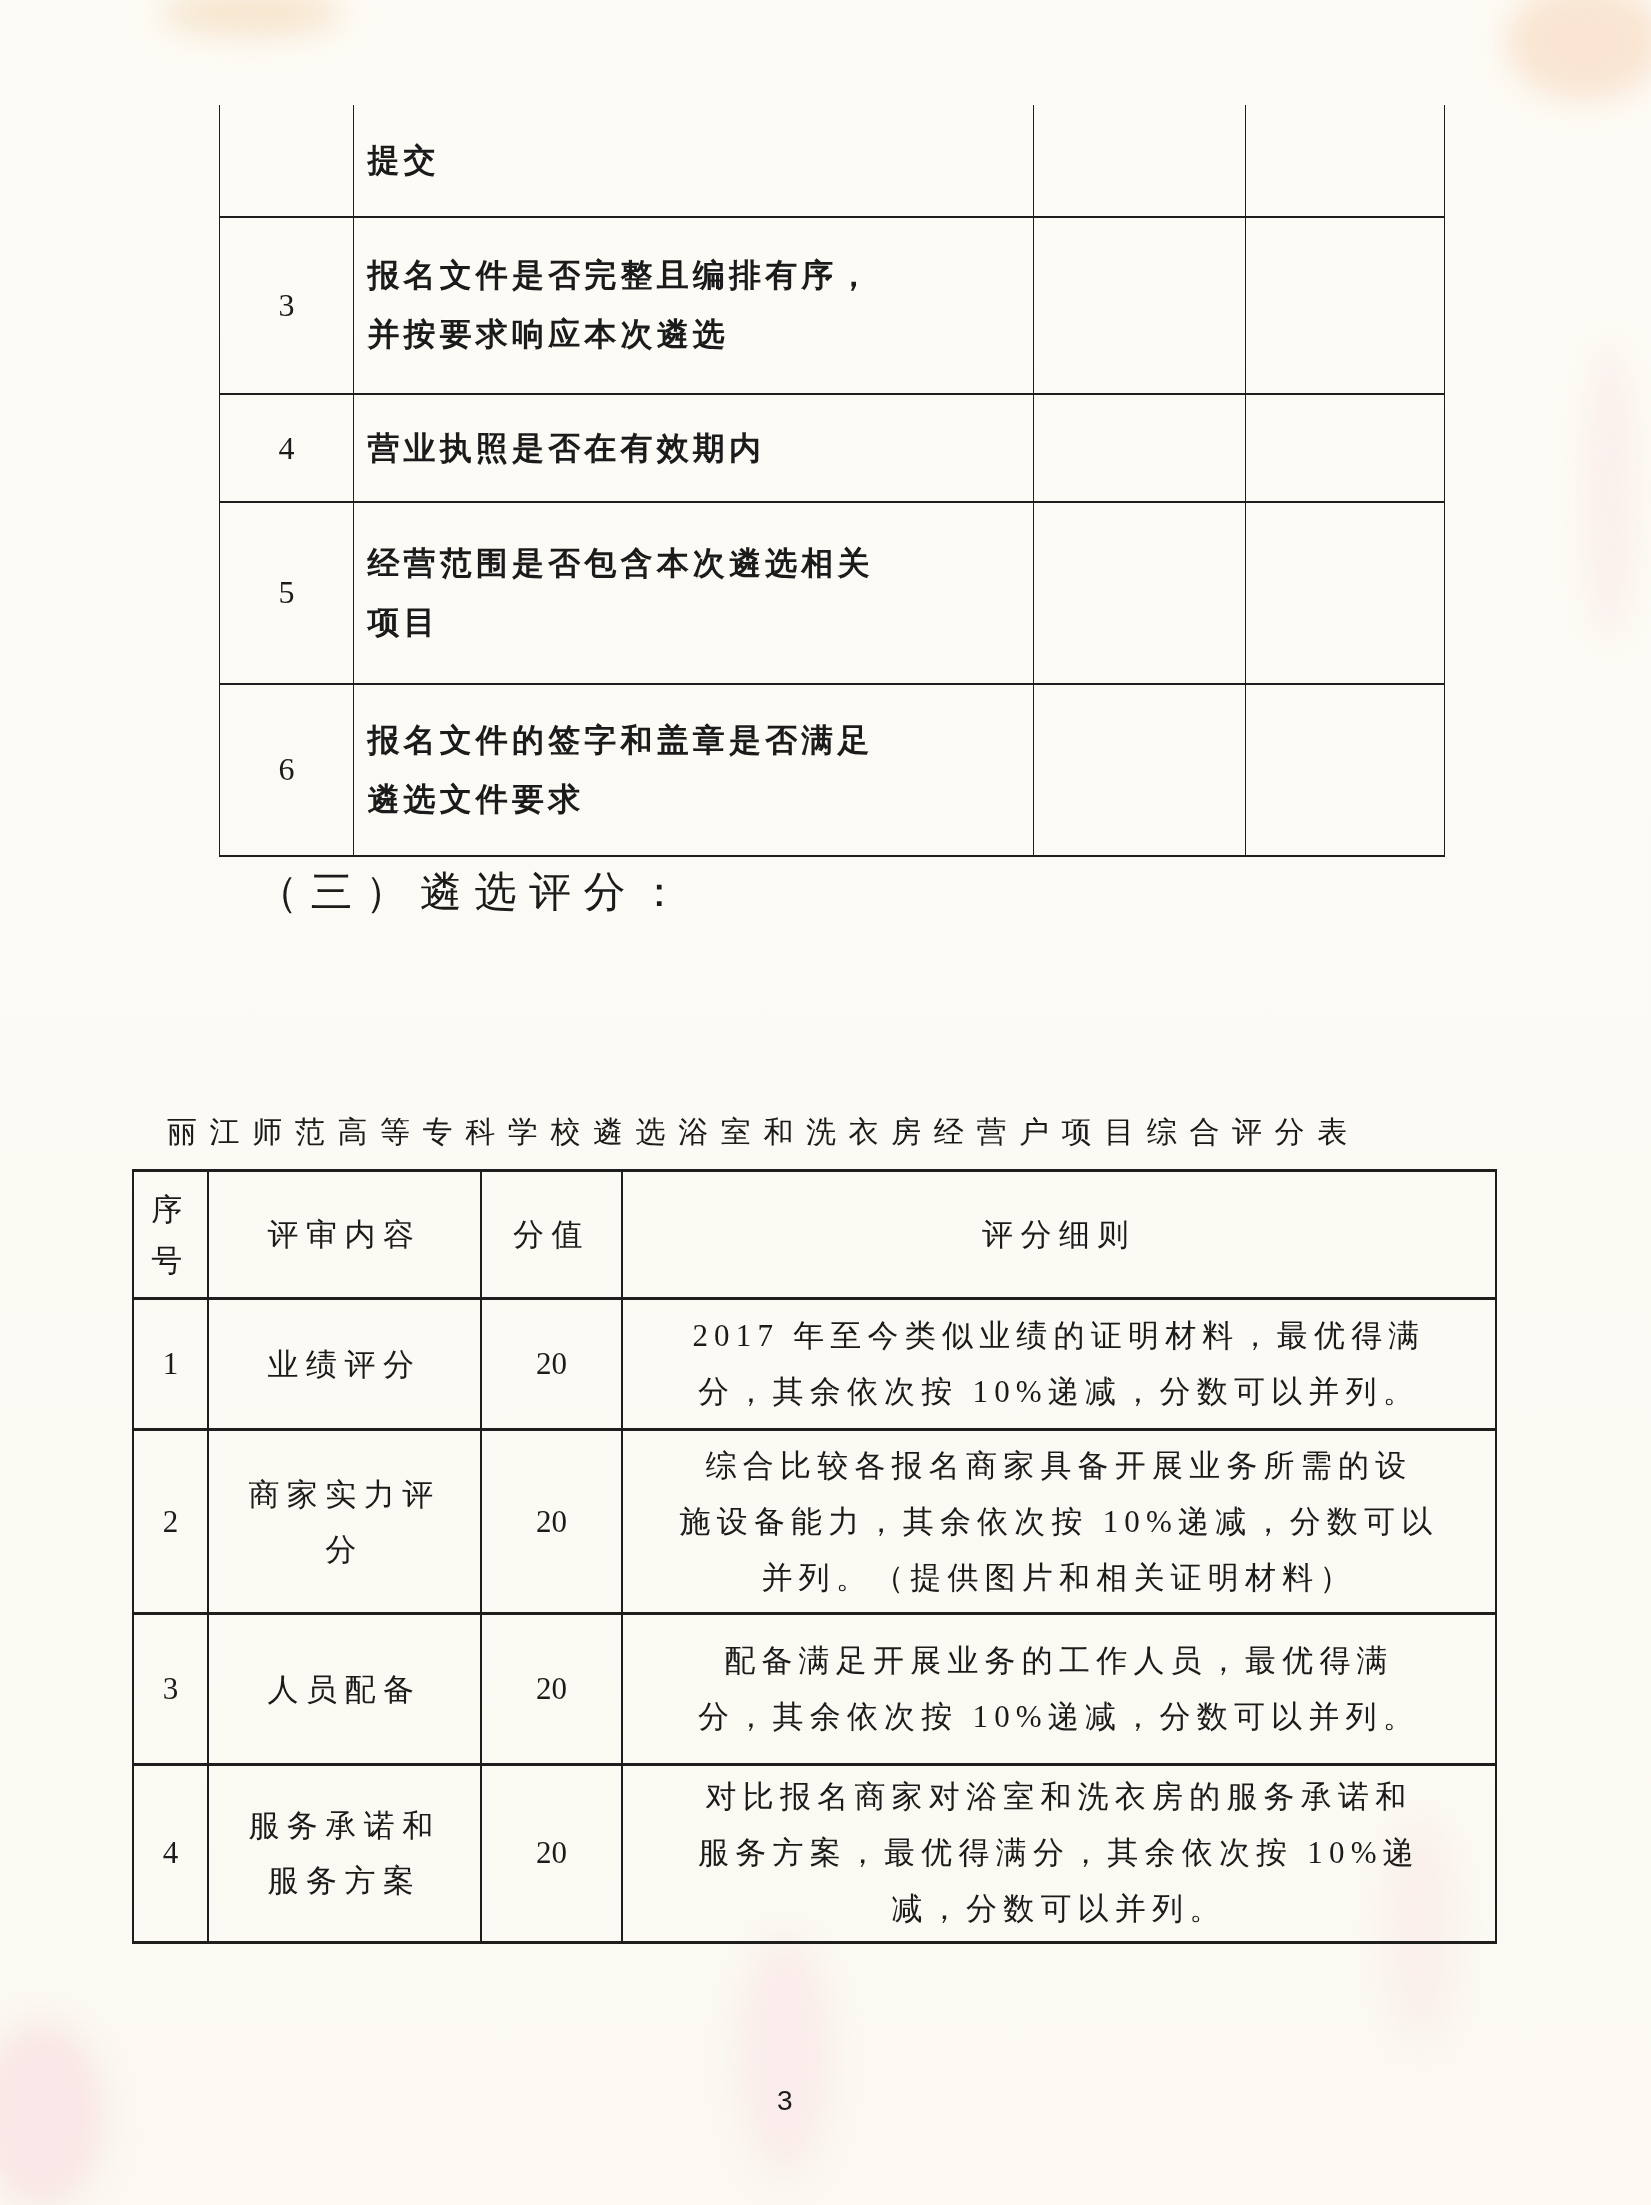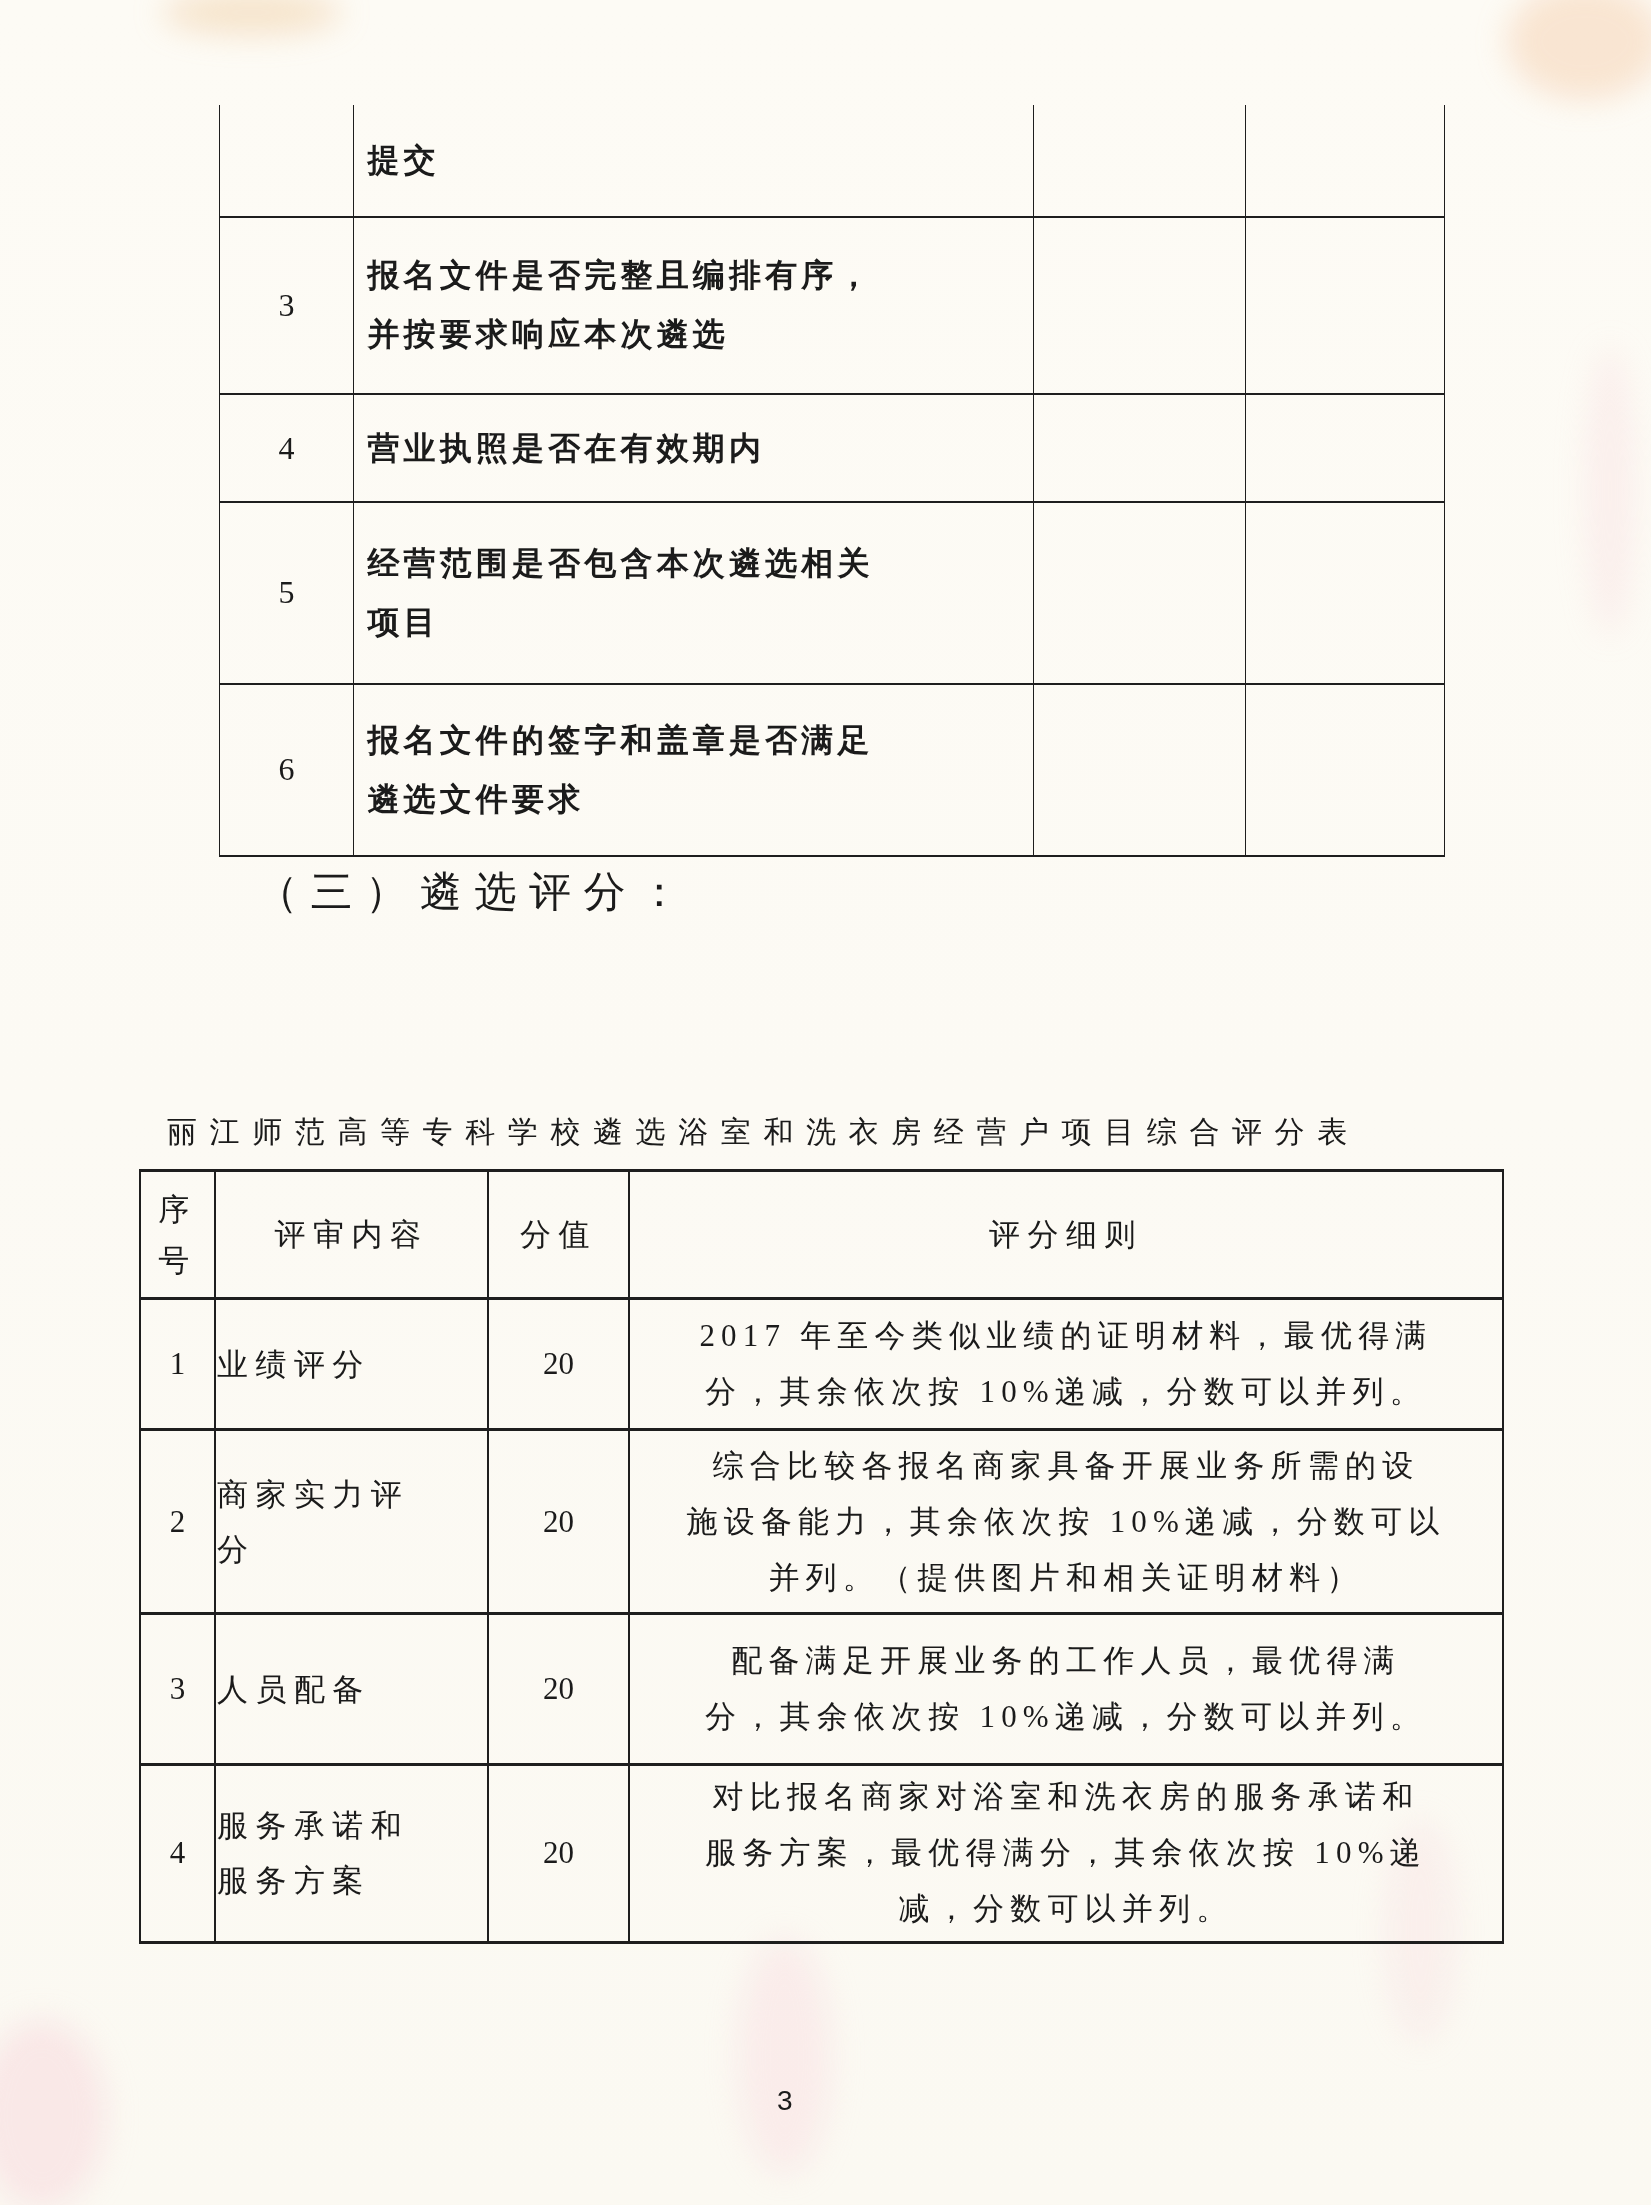"序号" .t2 { left: 139px -> 132px }
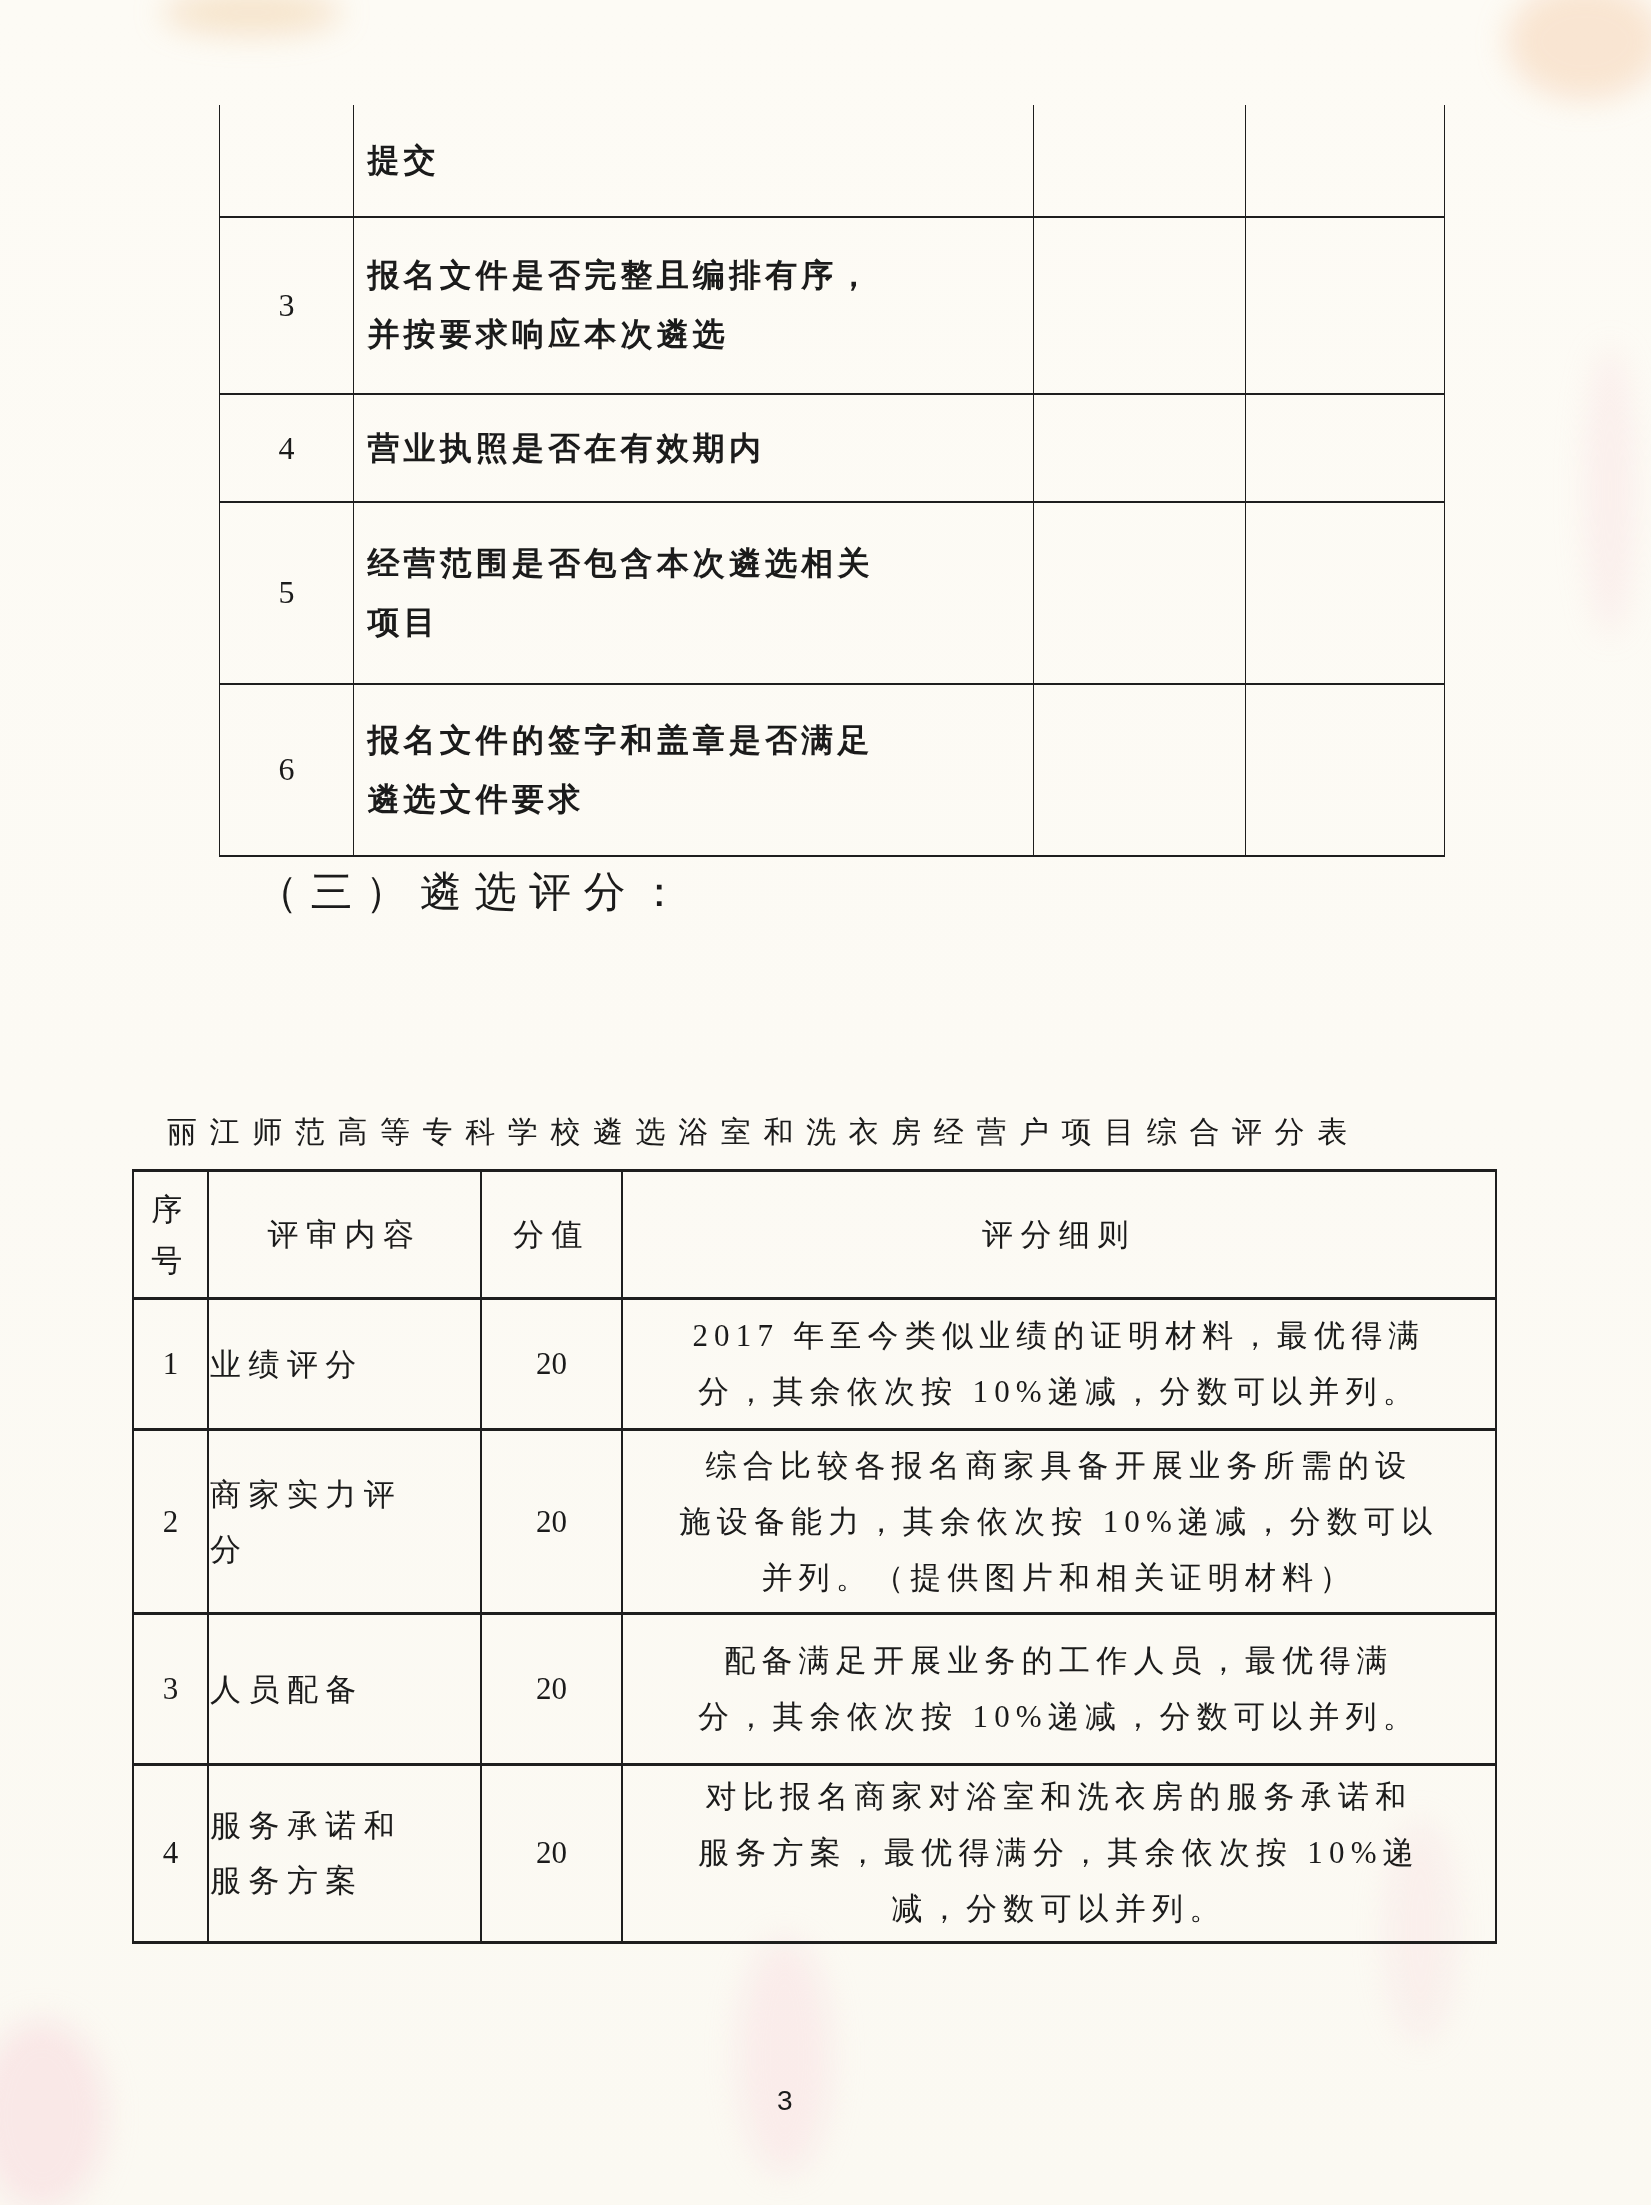"业绩评分" .t2 .content { text-align: none -> center }
